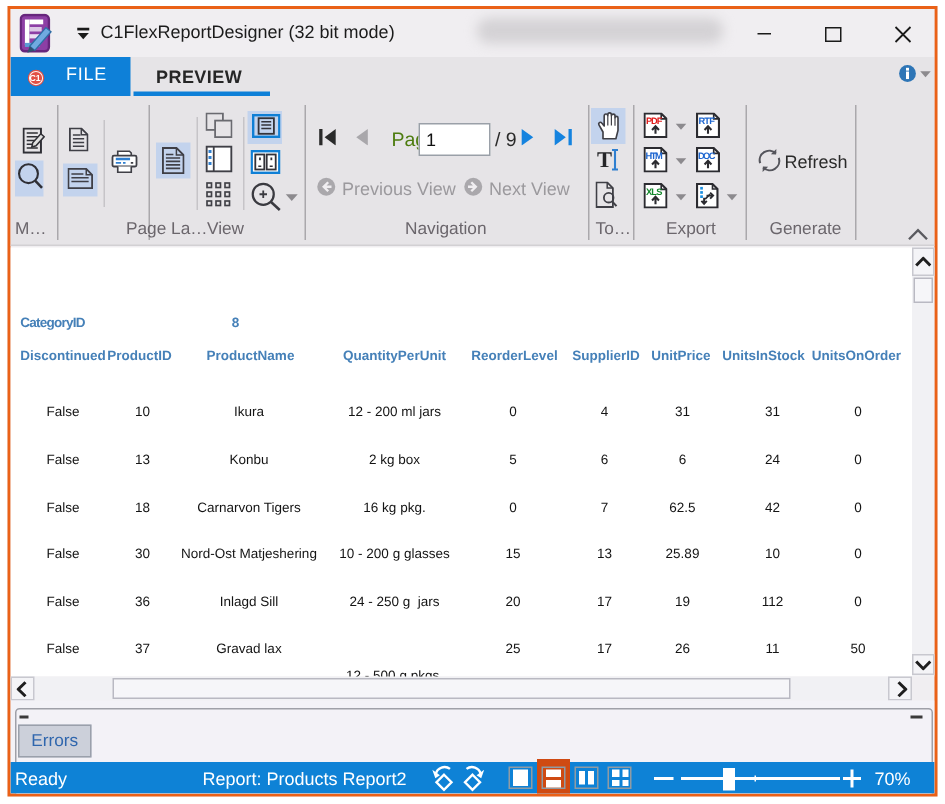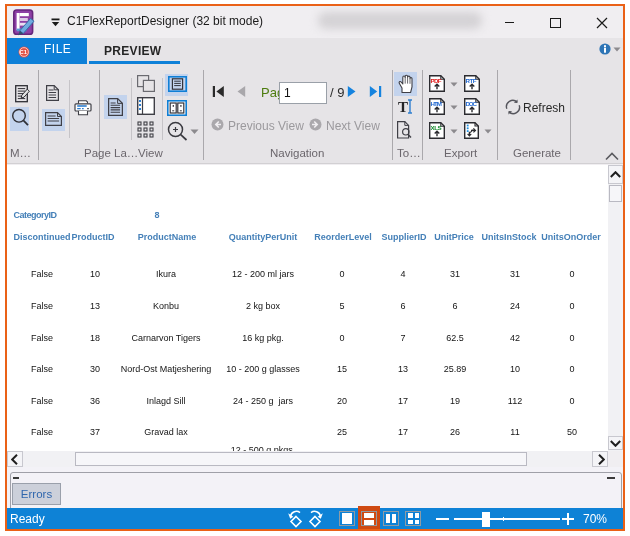"Report: Products Report2" div.abs { html: none -> <div>Report: Products Report2</div> }
